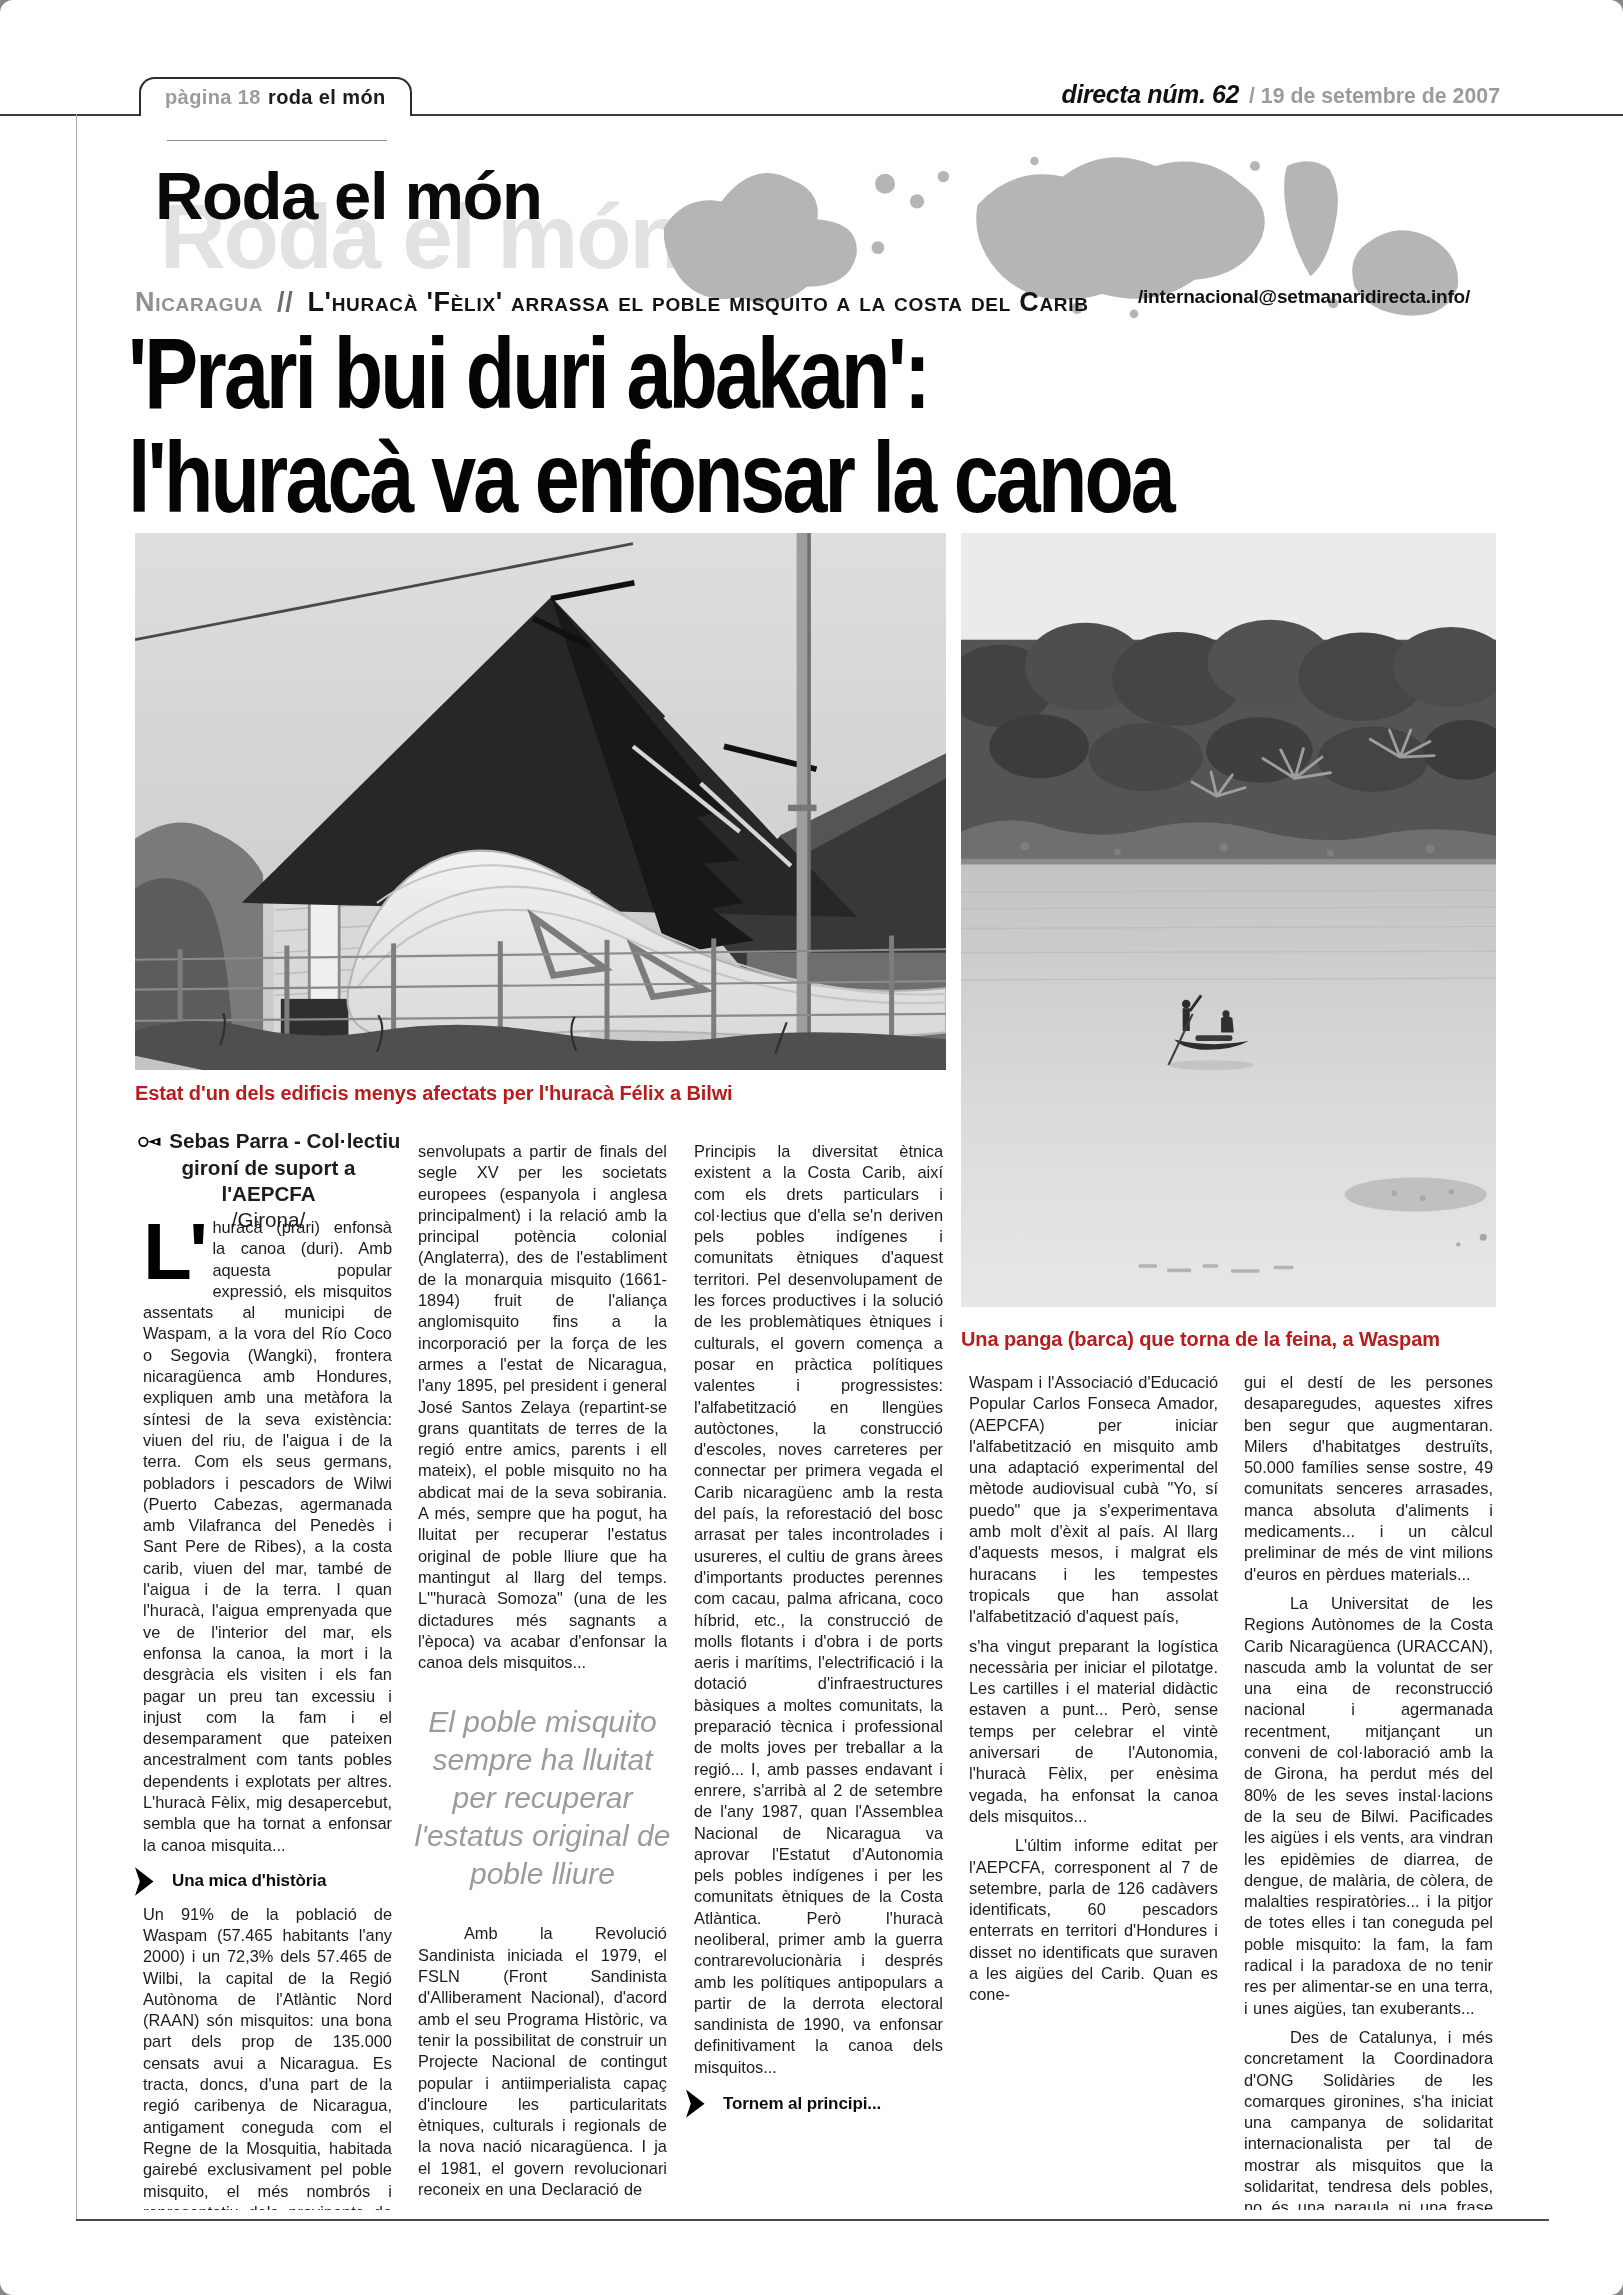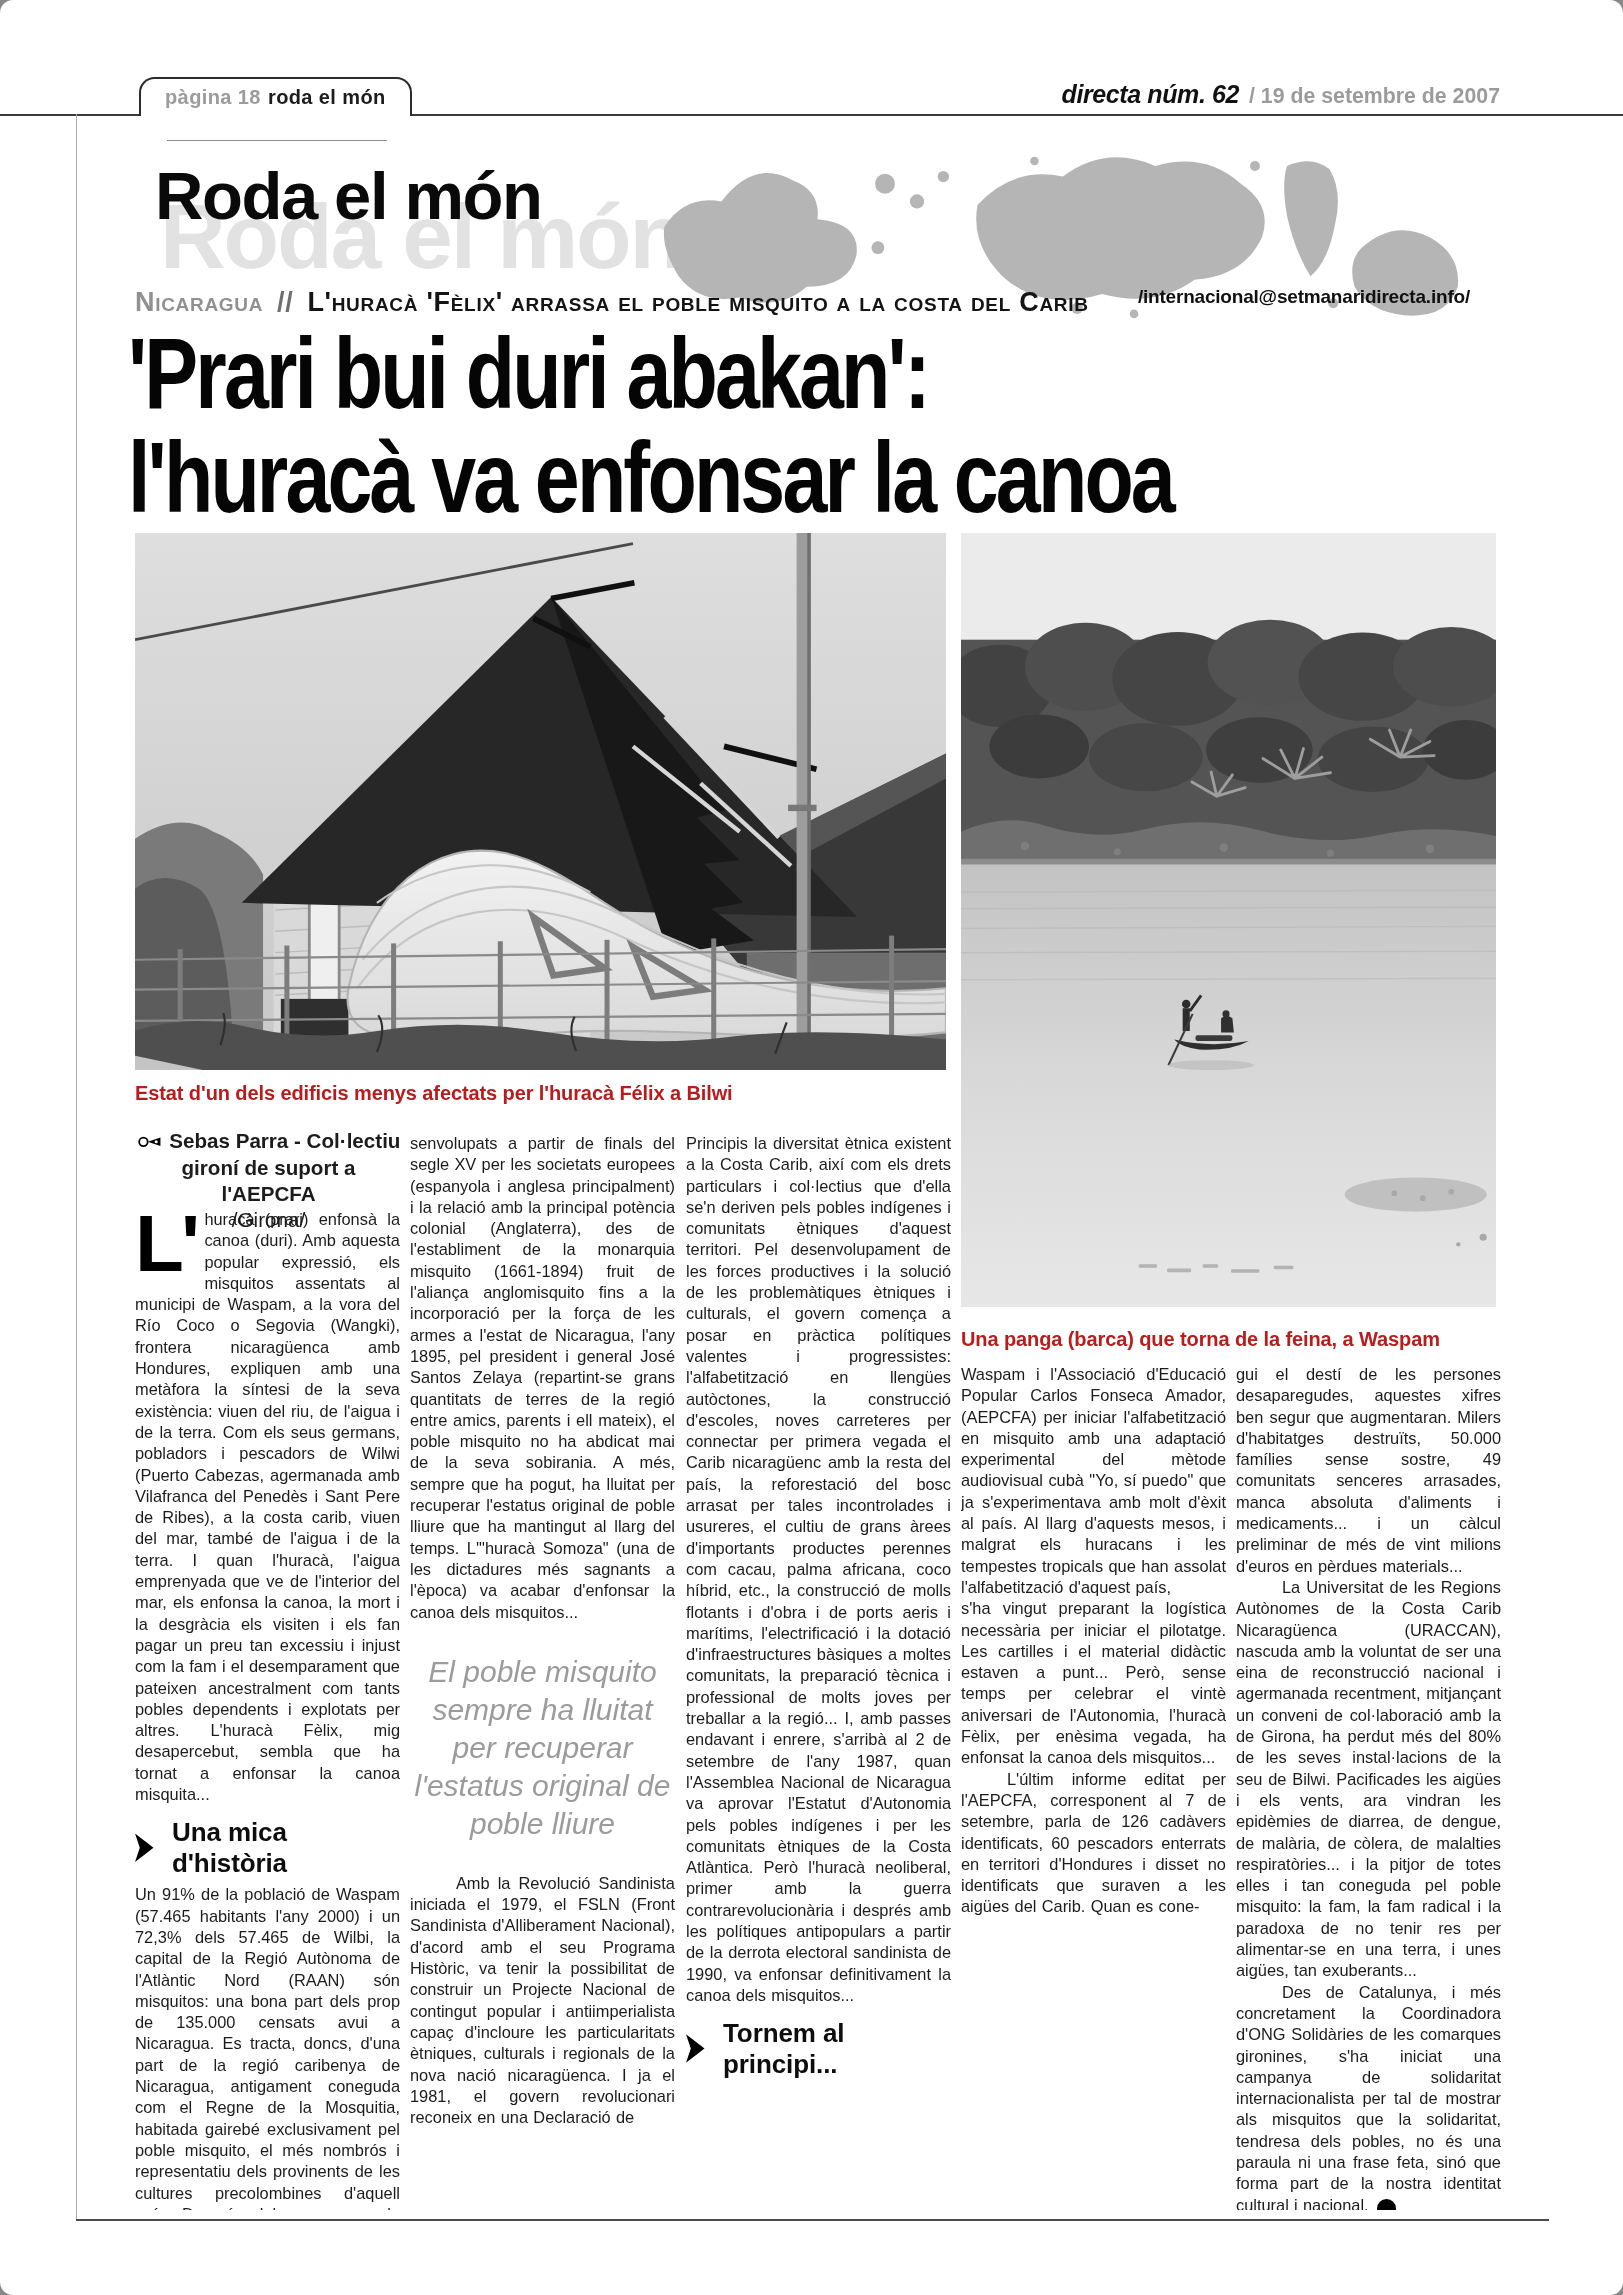"senvolupats a partir de finals" .bt { margin: 0 -> 8px }
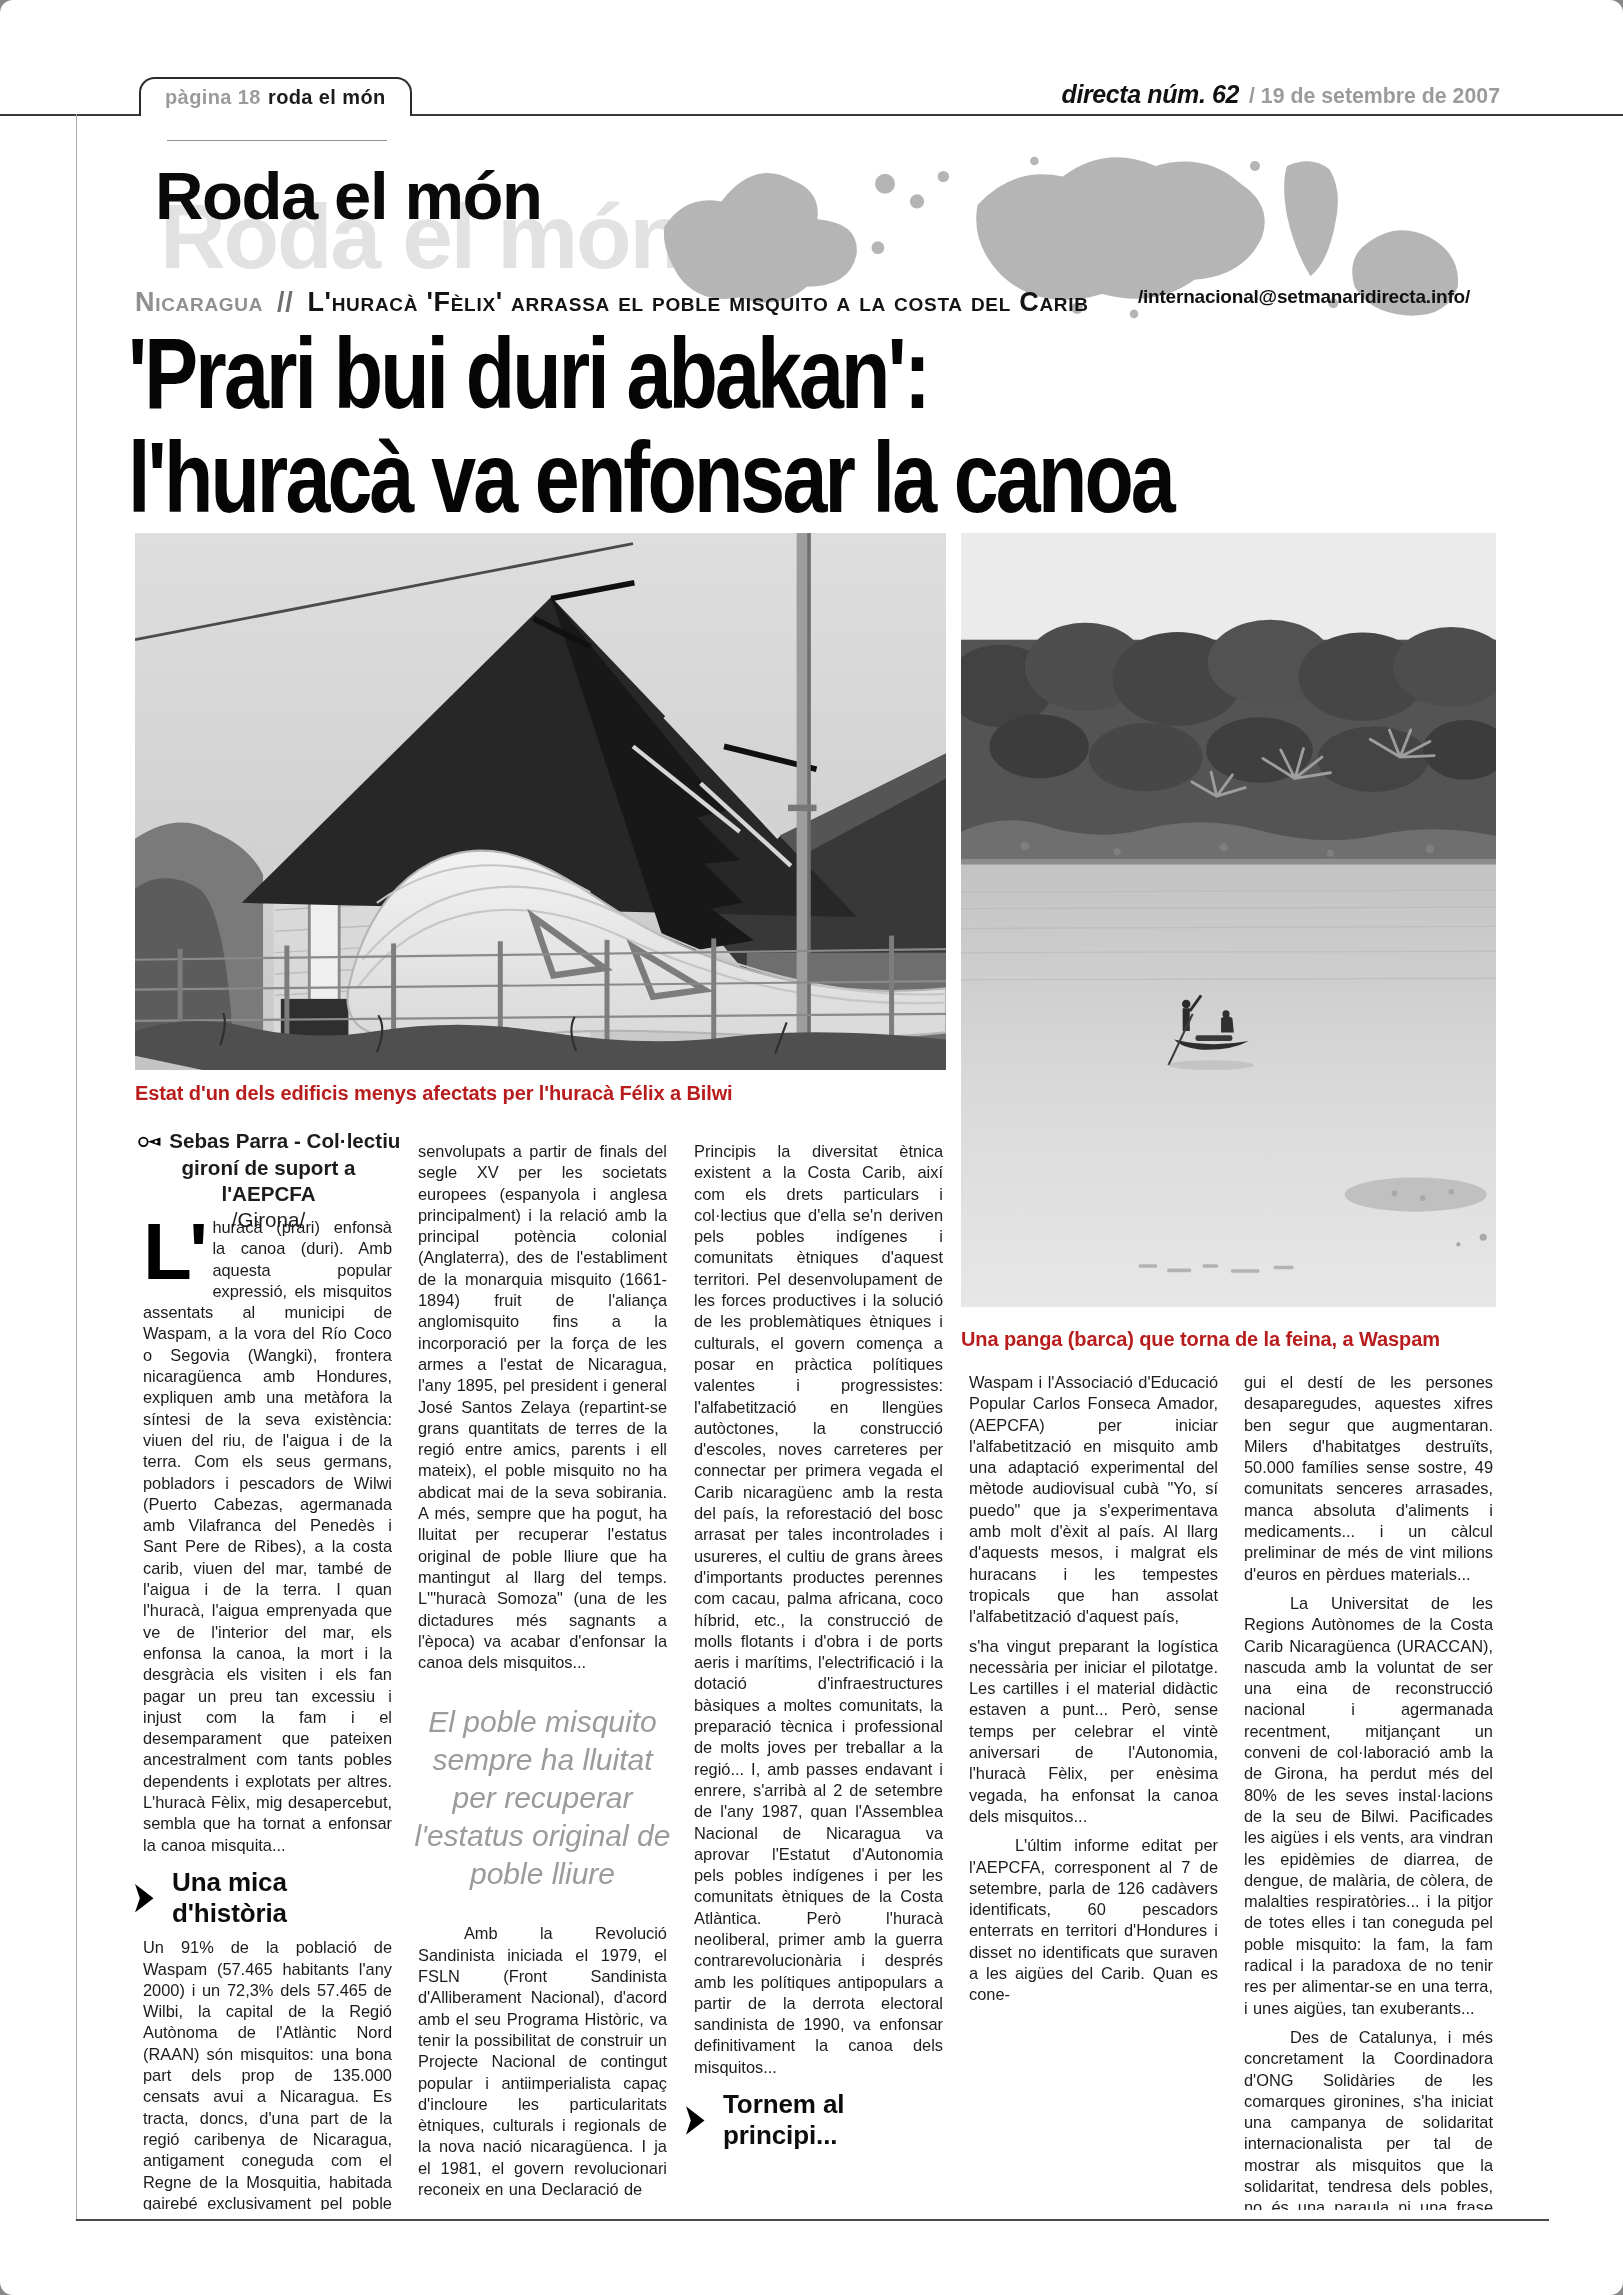"Una mica d'història" .subhead-label { font-size: 26px -> 17px }
